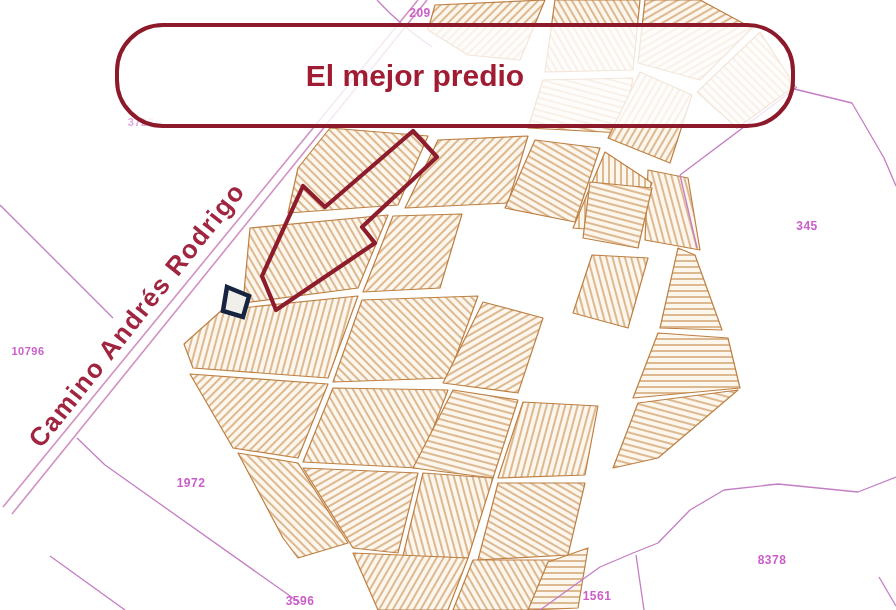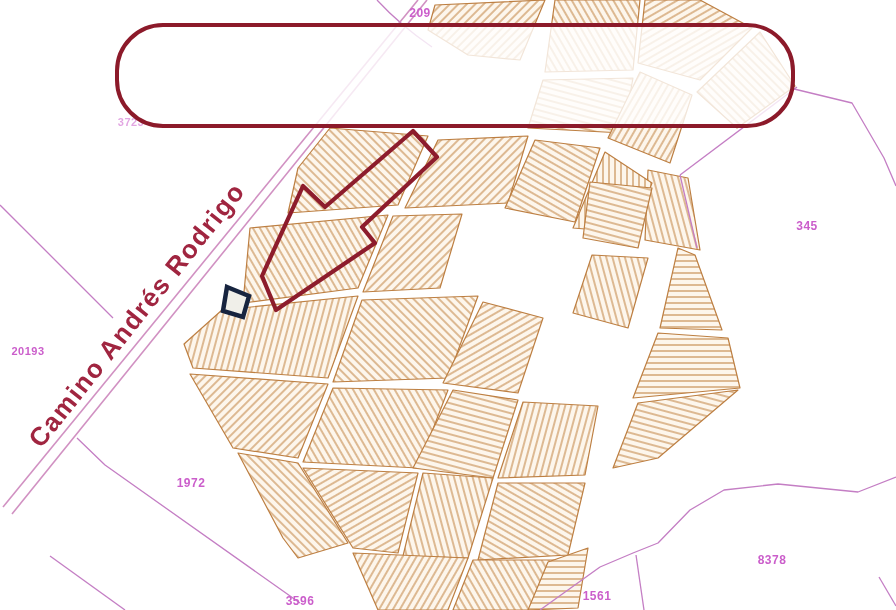"El mejor predio" div.line { html: none -> <div>El mejor predio</div> }
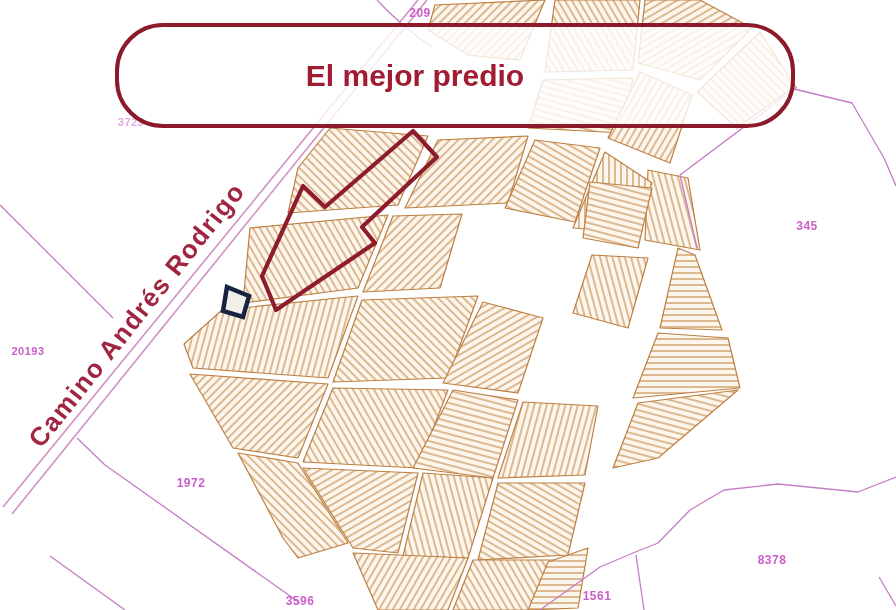"3723" div.plabel { left: 131px -> 141px }
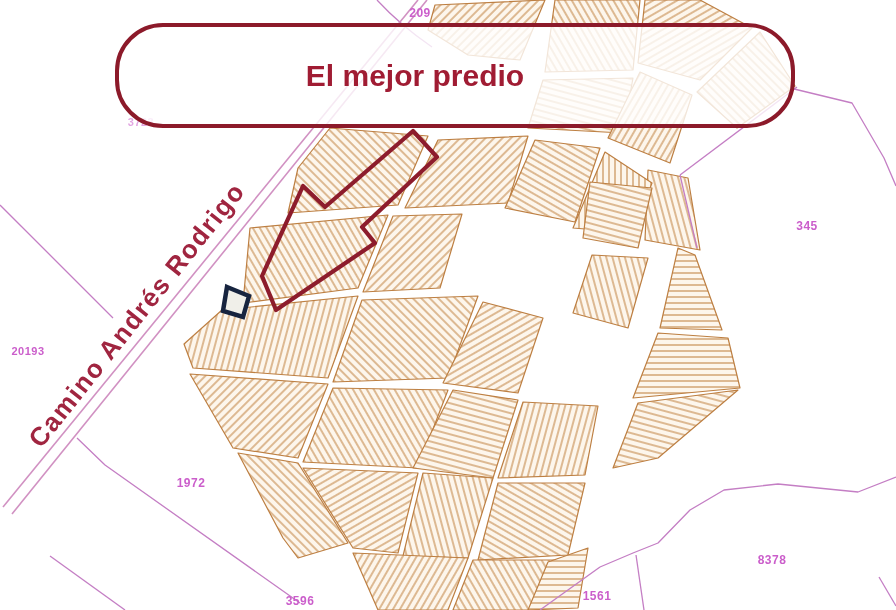"20193" div.plabel { text: 20193 -> 10796 }
